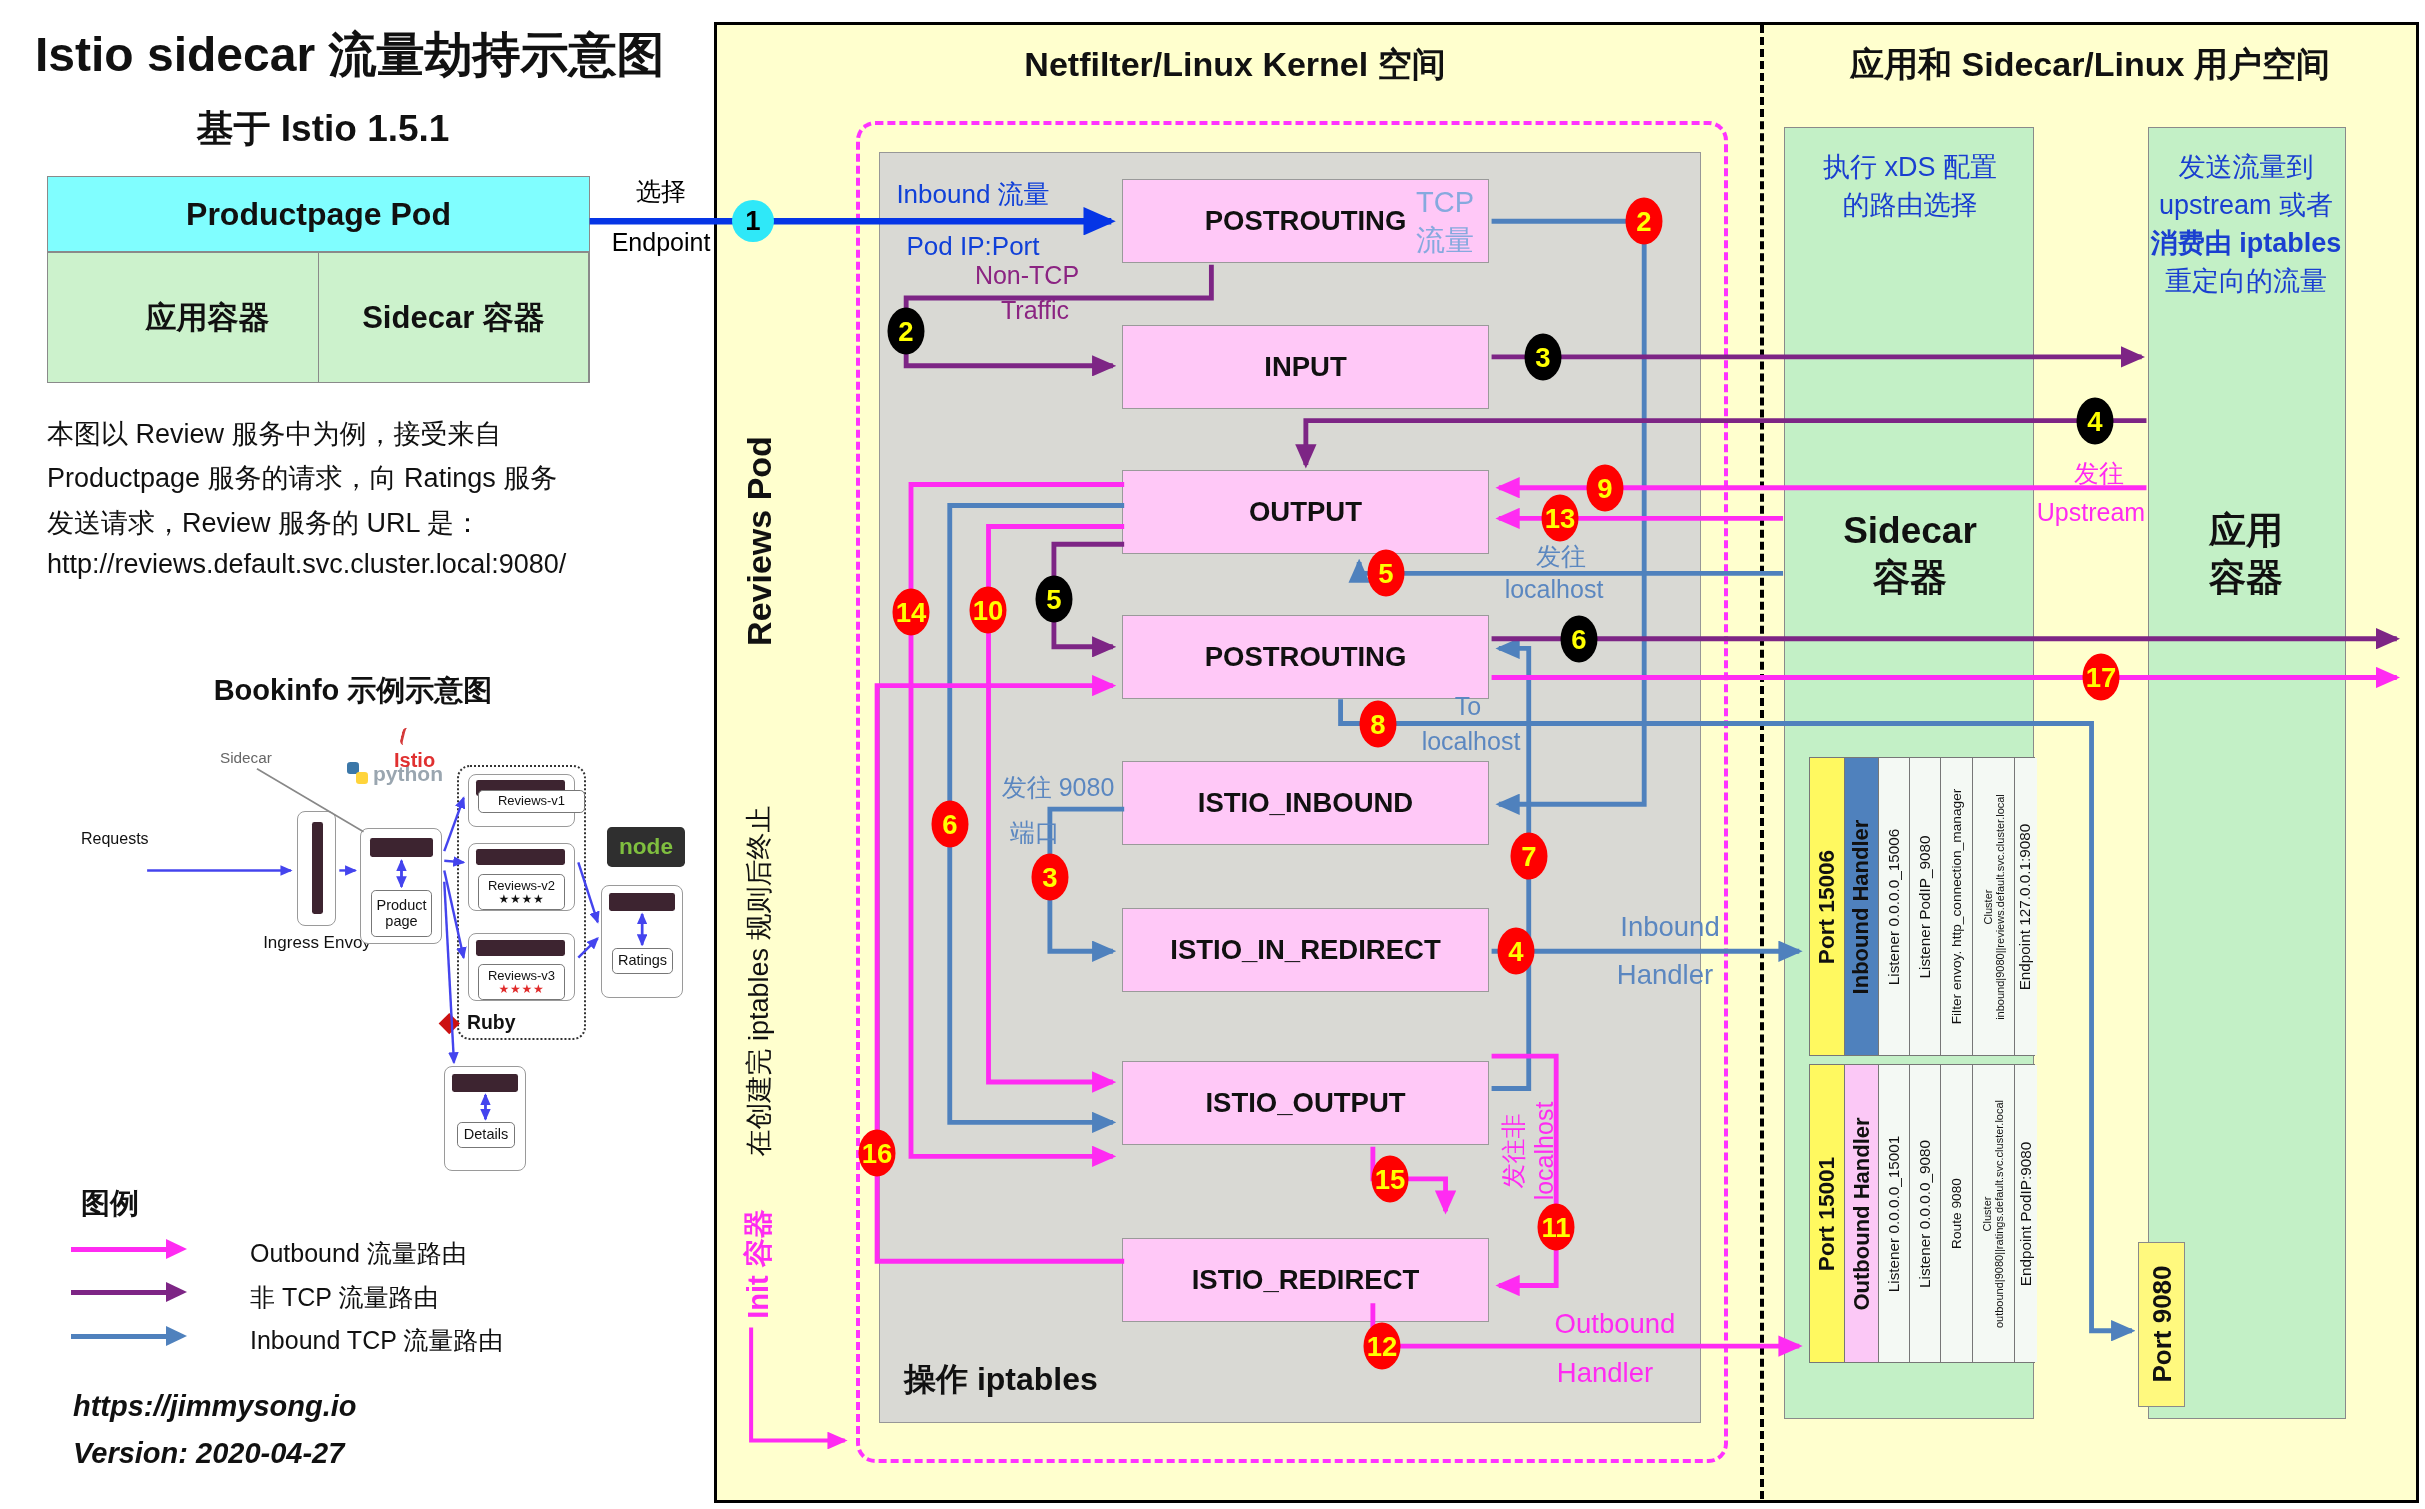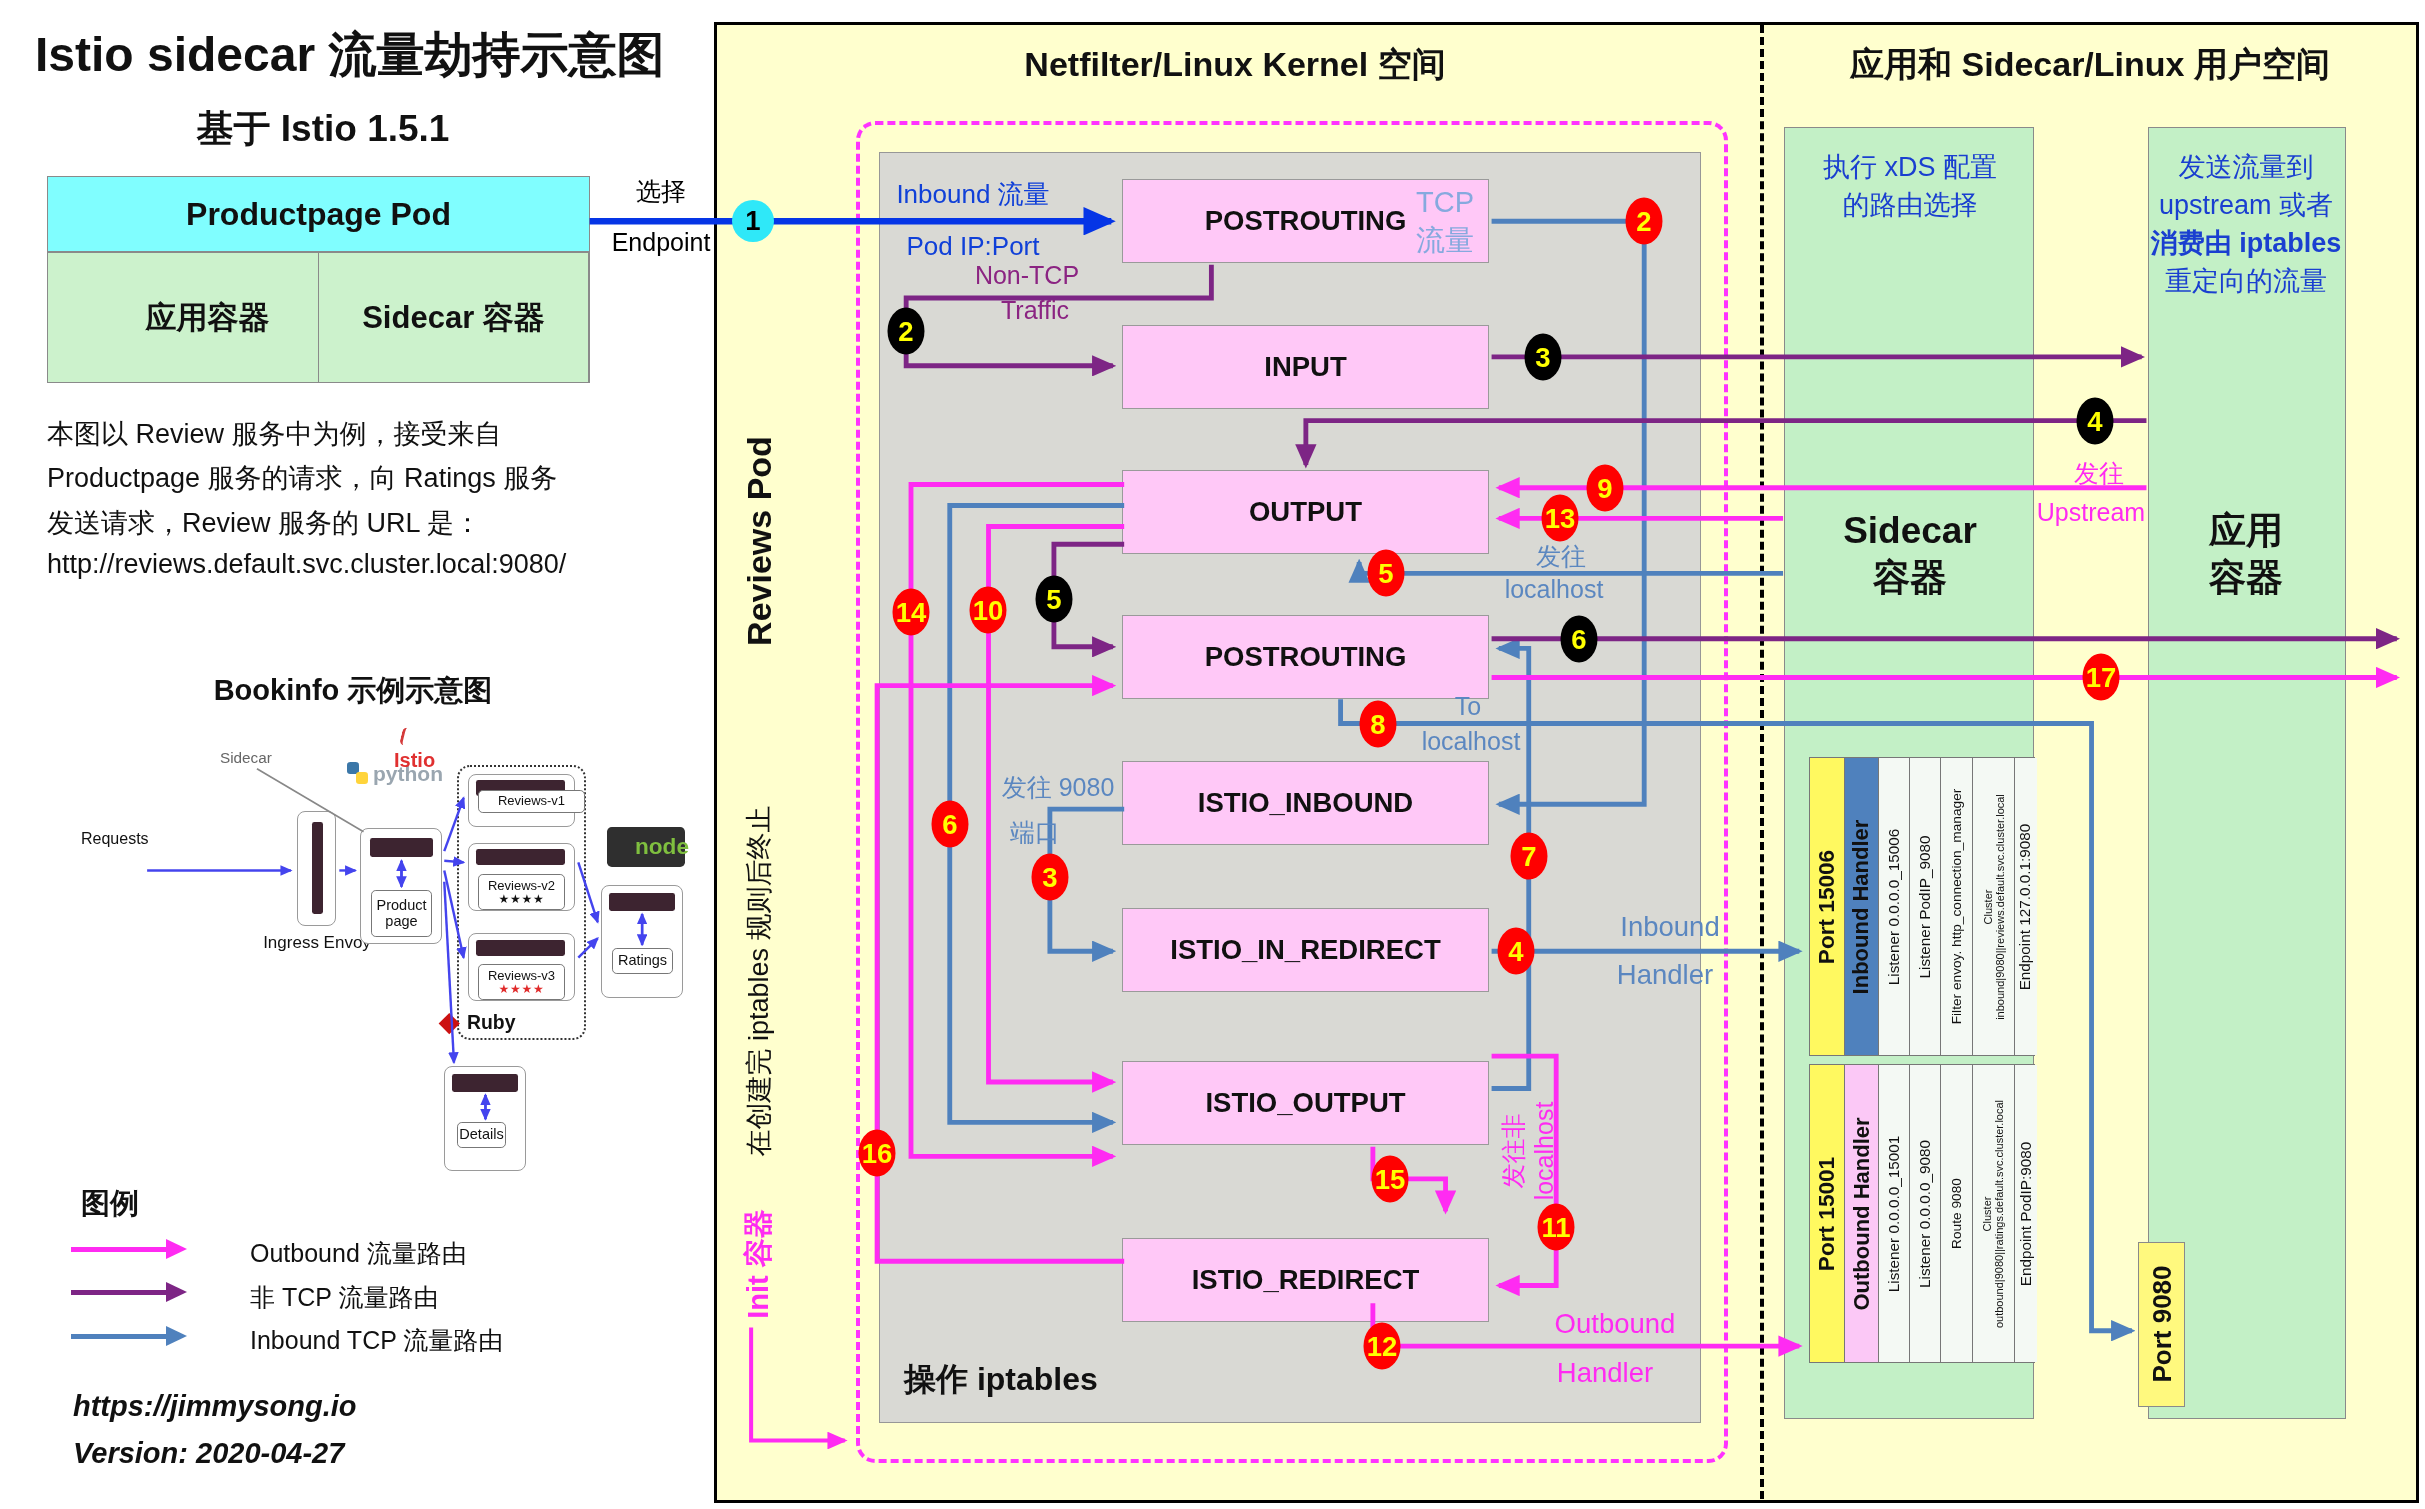"node" div.abs { margin-left: 16px -> none }
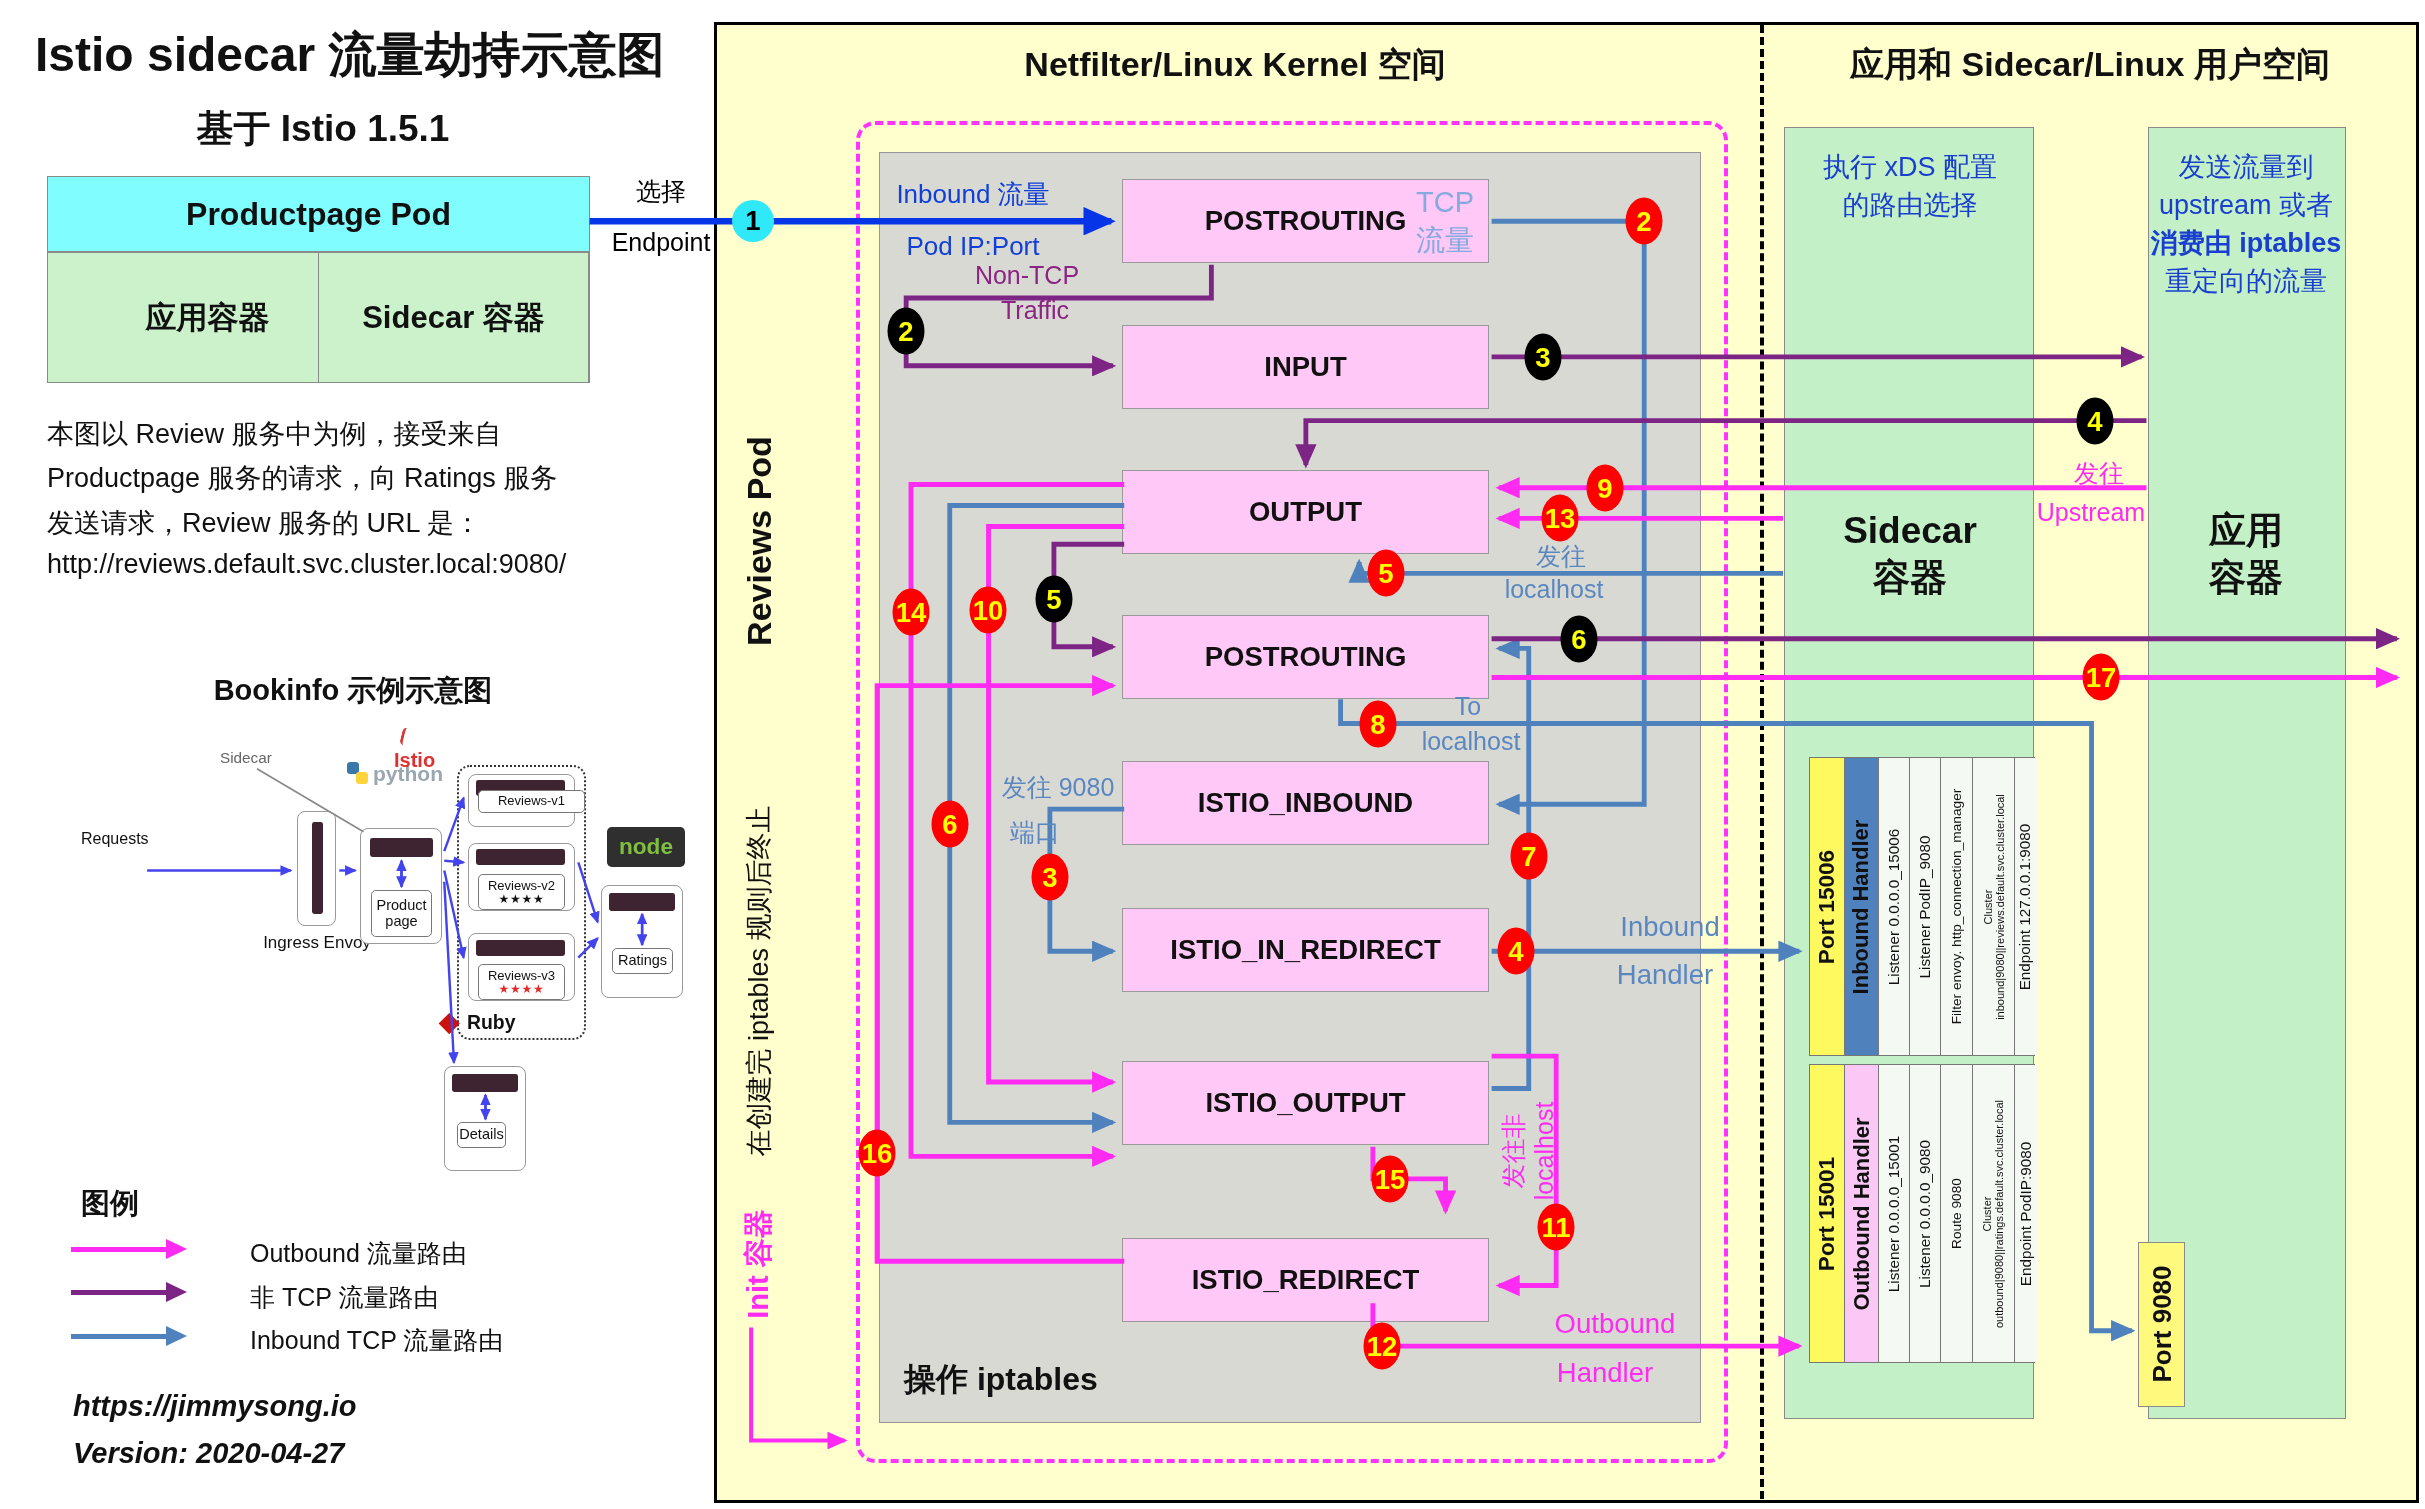"Details" div.blabel { width: 49px -> 58px }
